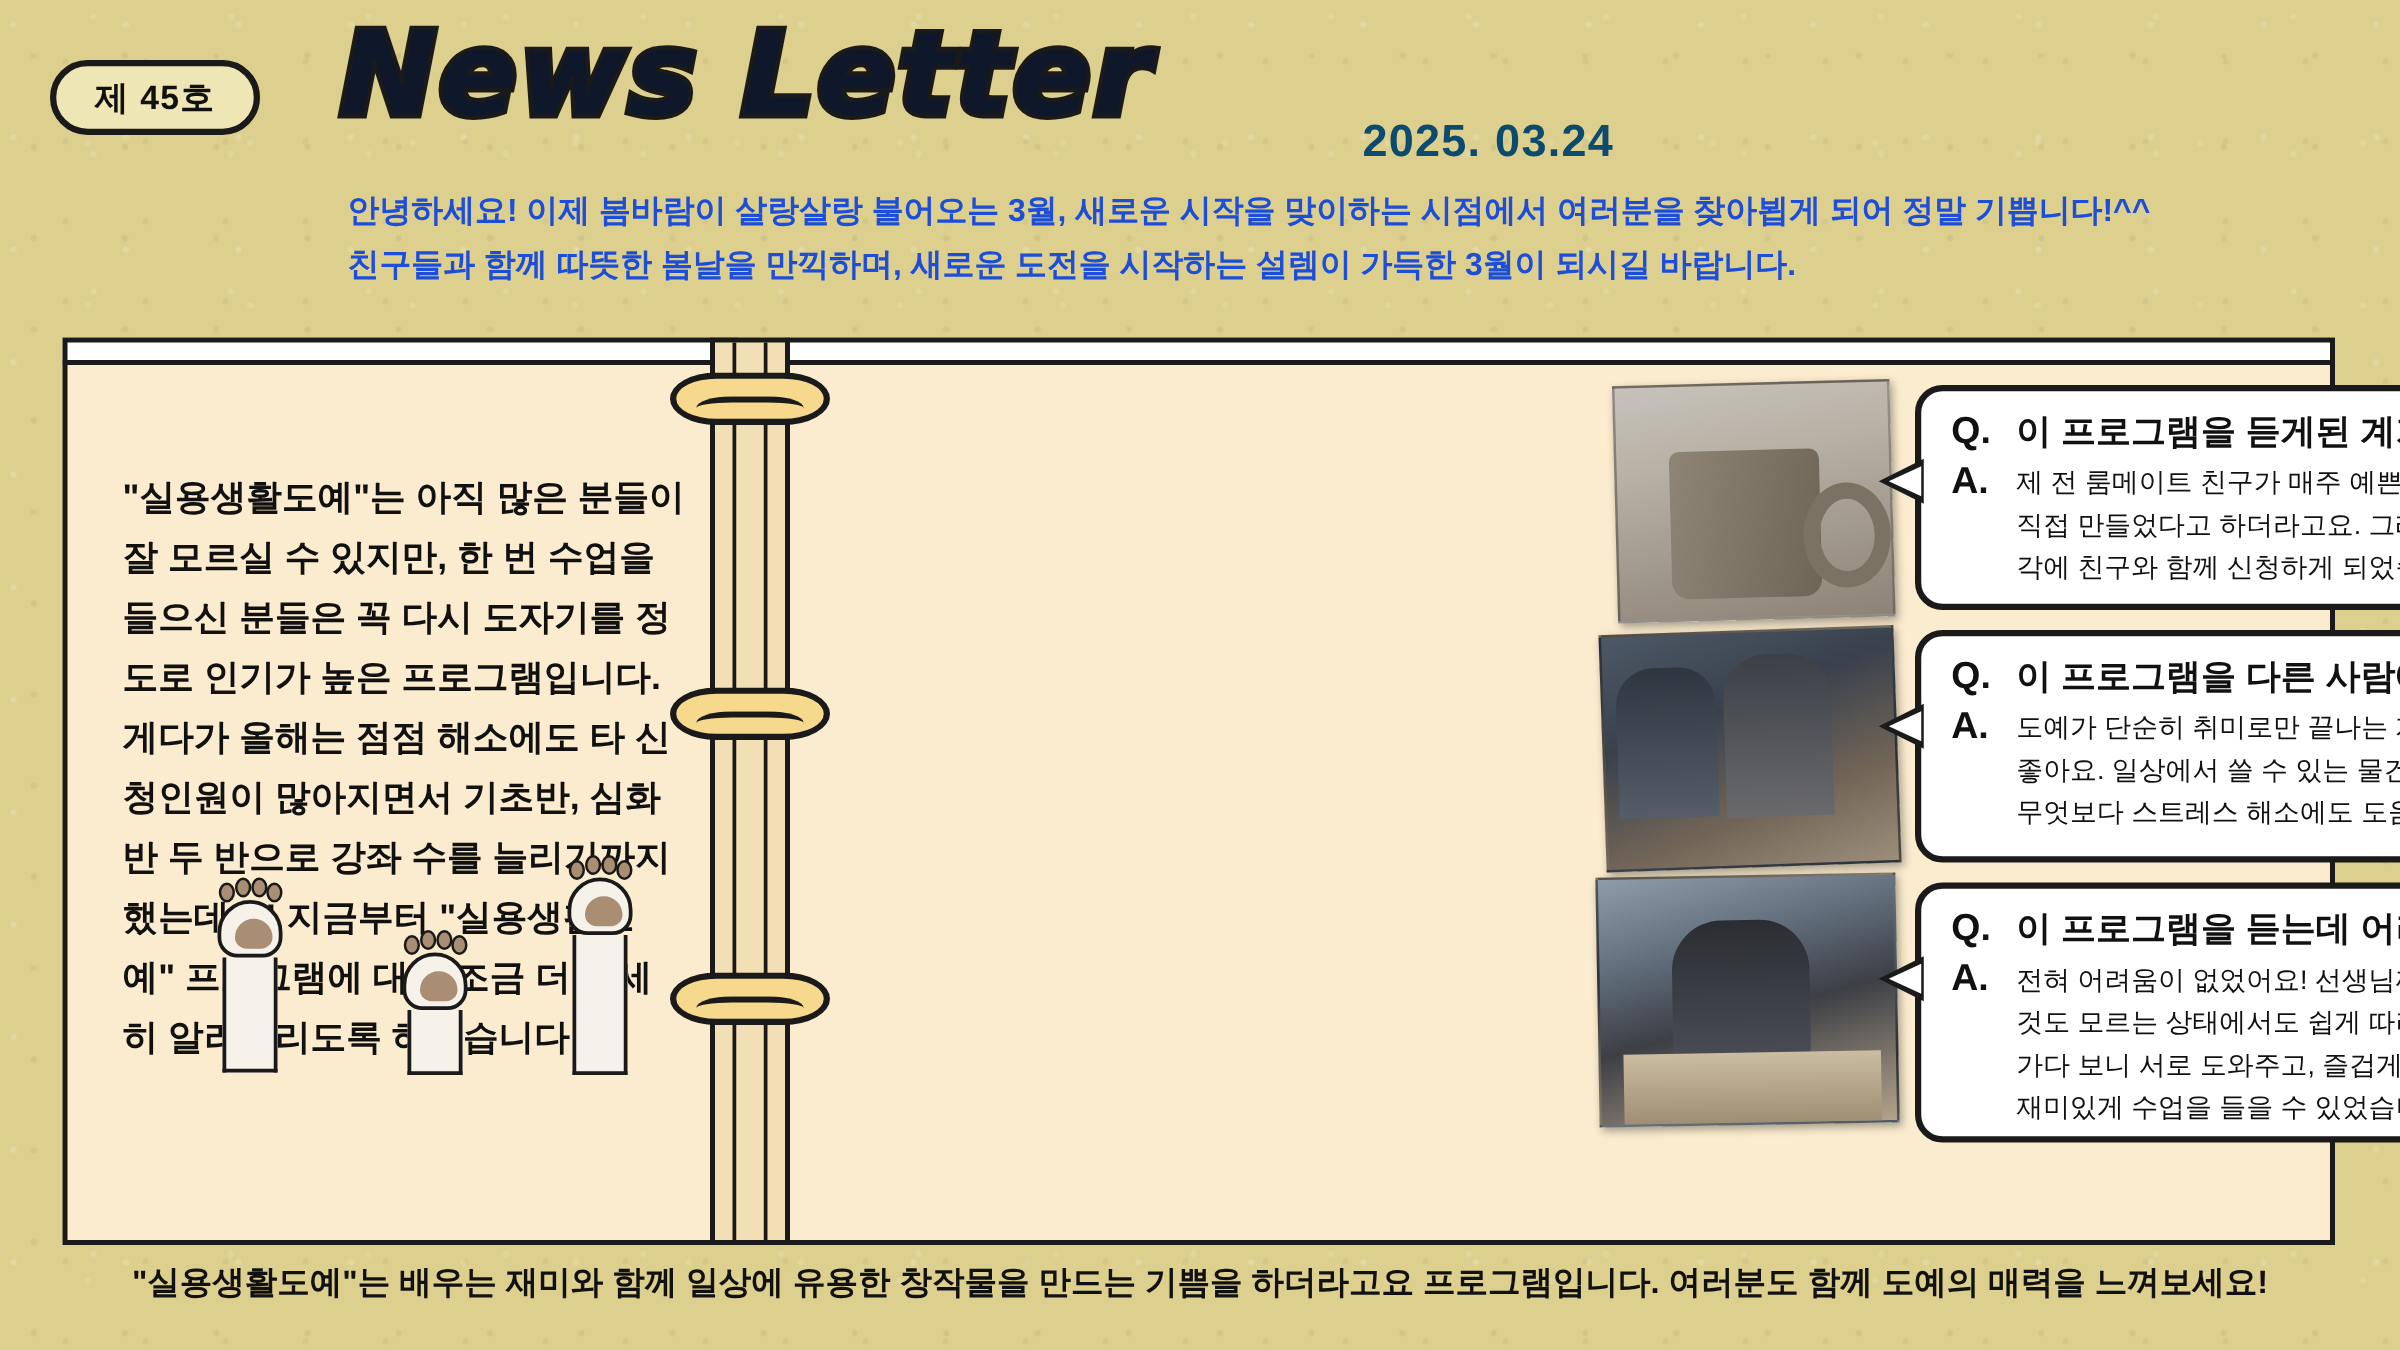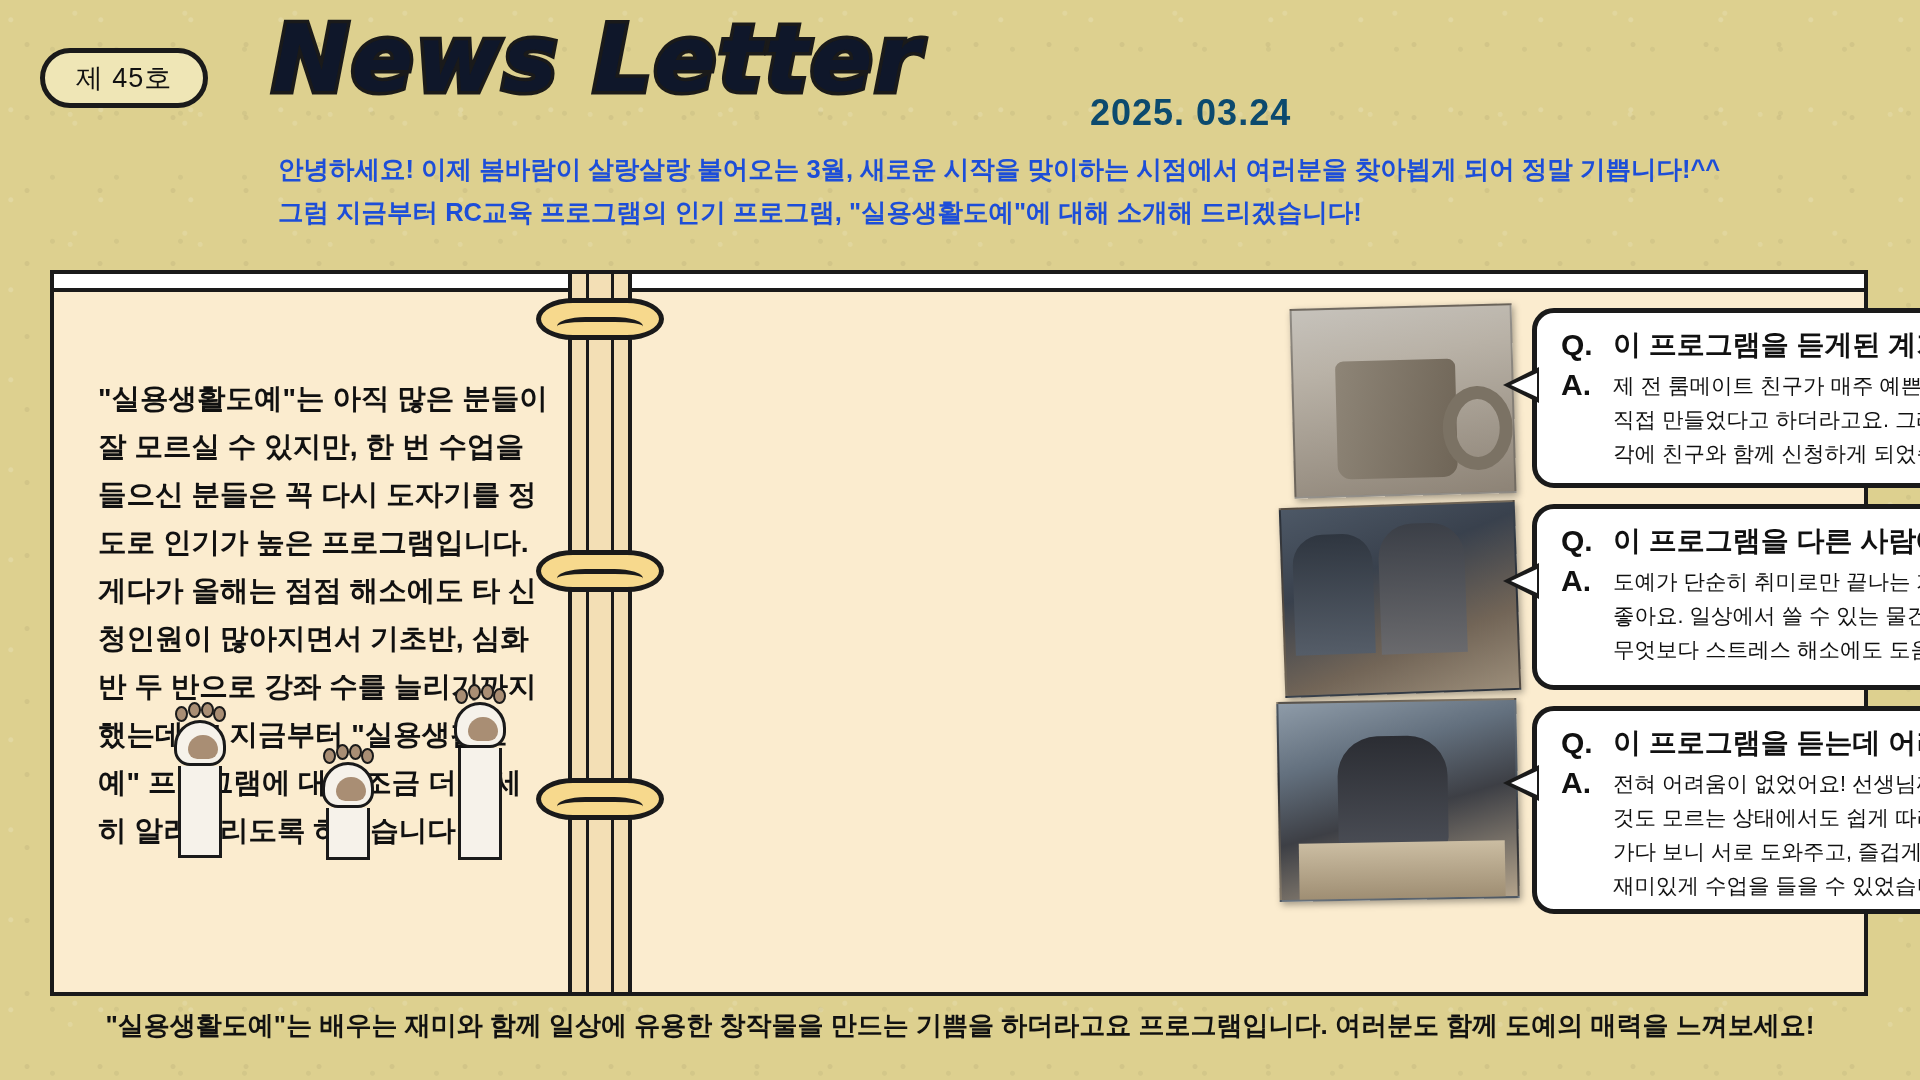"제 45호" .issue-badge { font-weight: normal -> bold }
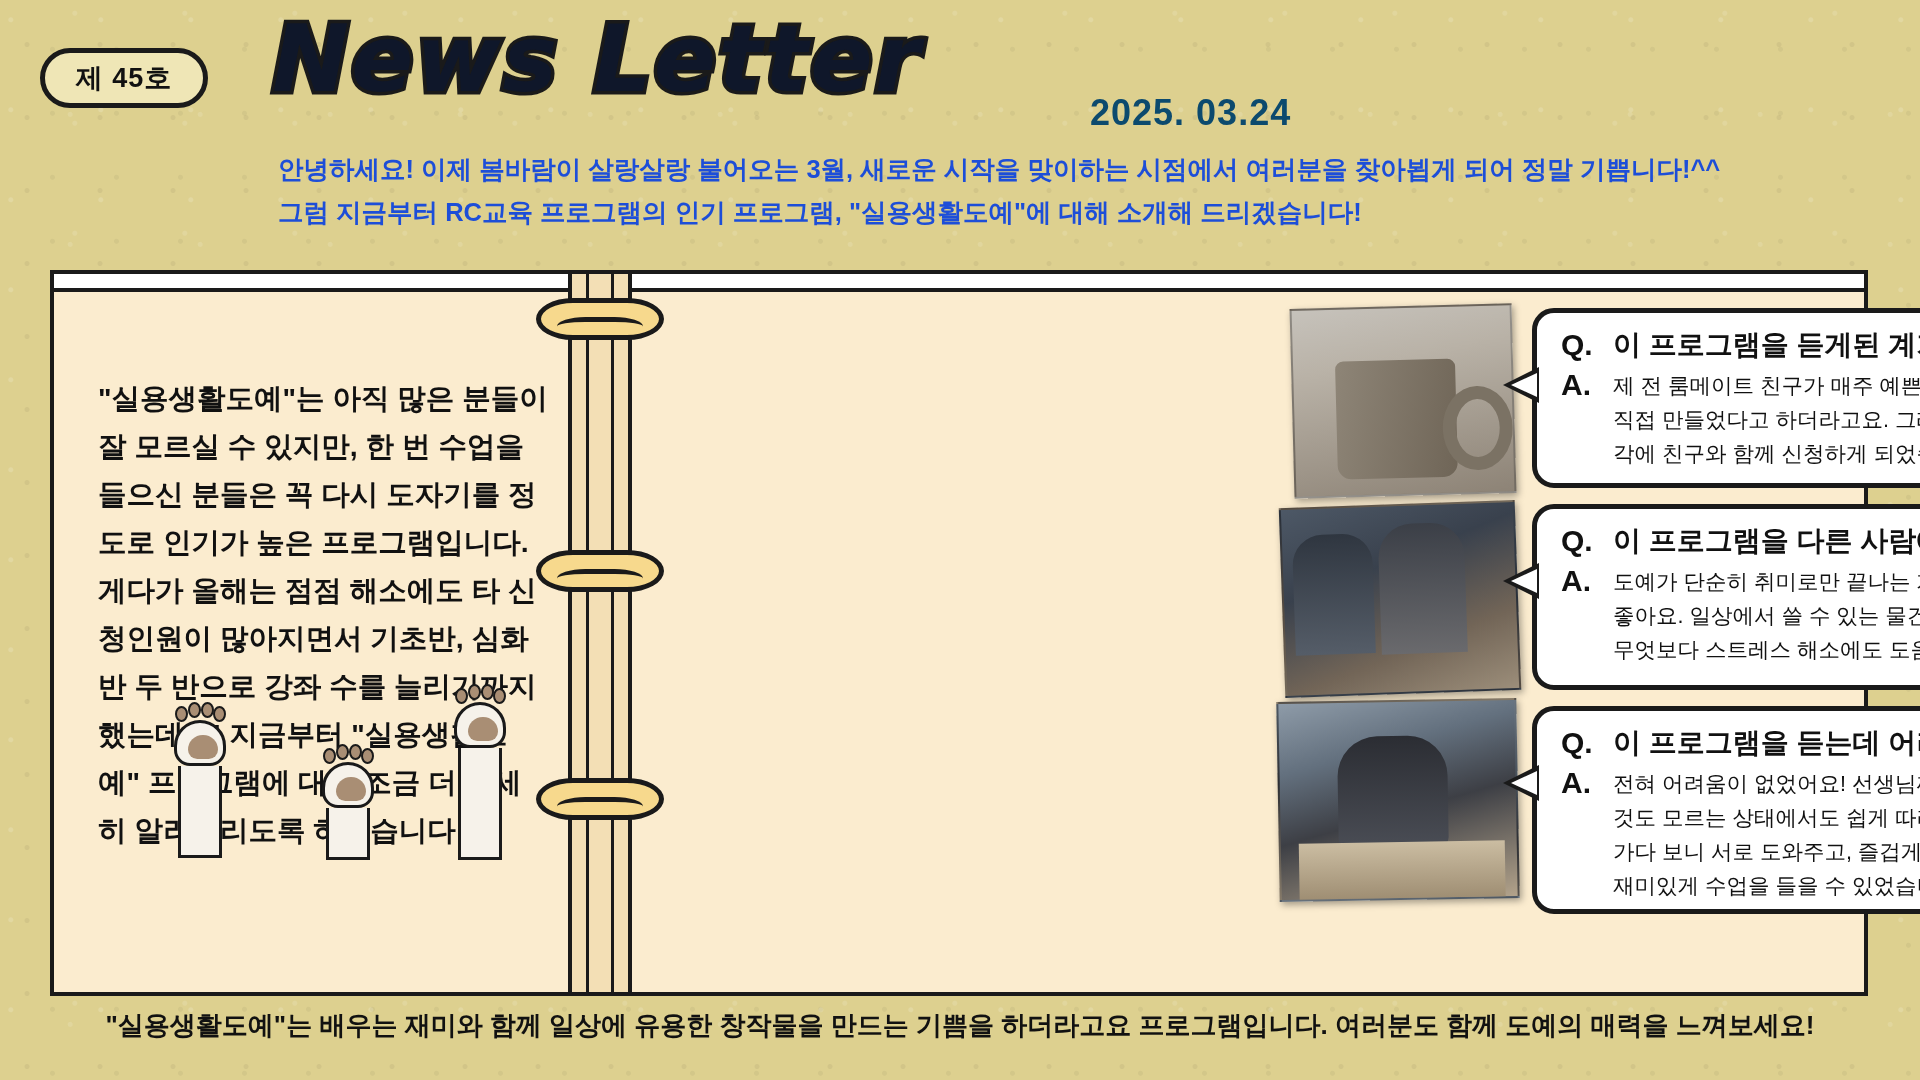"친구들과 함께 따뜻한 봄날을 만끽하며," div { html: none -> <div>친구들과 함께 따뜻한 봄날을 만끽하며, 새로운 도전을 시작하는 설렘이 가득한 3월이 되시길 바랍니다.</div> }
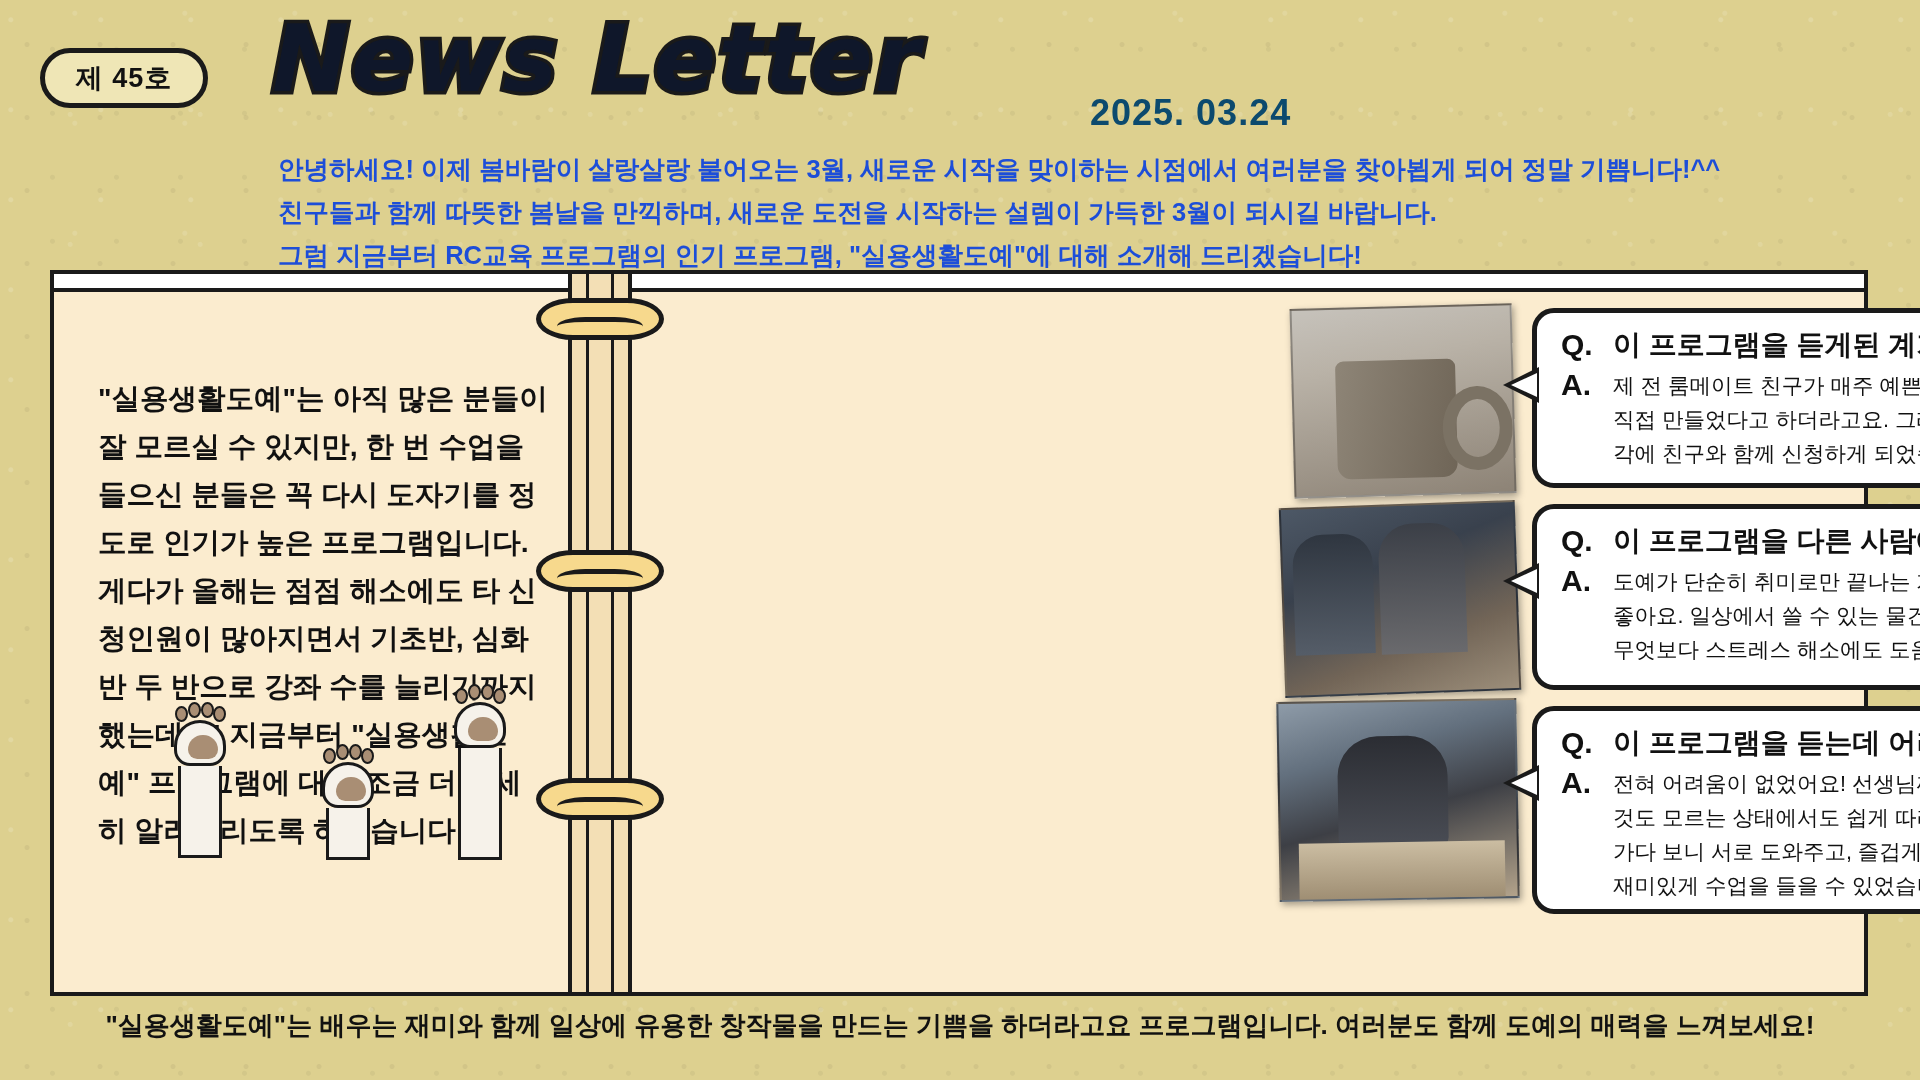"그럼 지금부터 RC교육 프로그램의 인기" div { html: <div>그럼 지금부터 RC교육 프로그램의 인기 프로그램, "실용생활도예"에 대해 소개해 드리겠습니다!</div> -> none }
